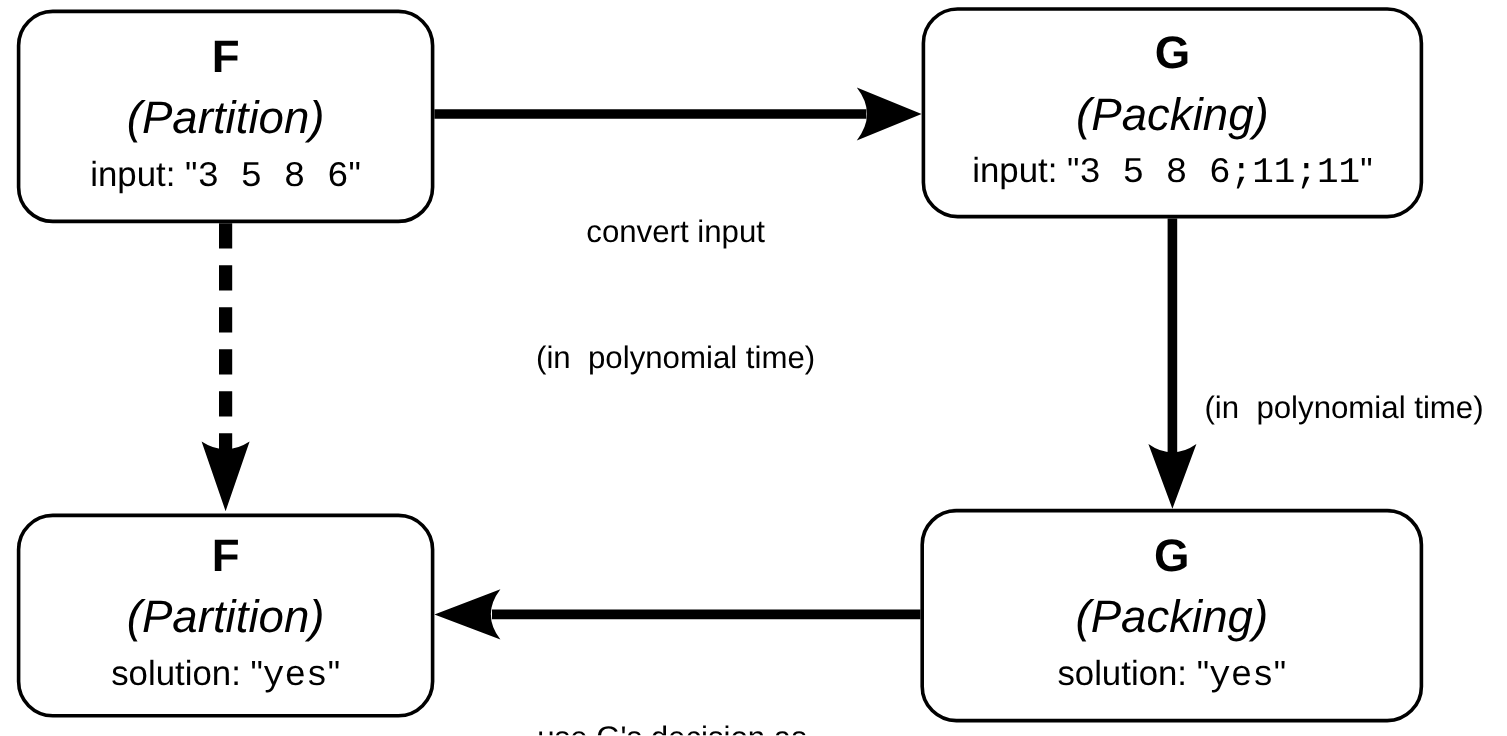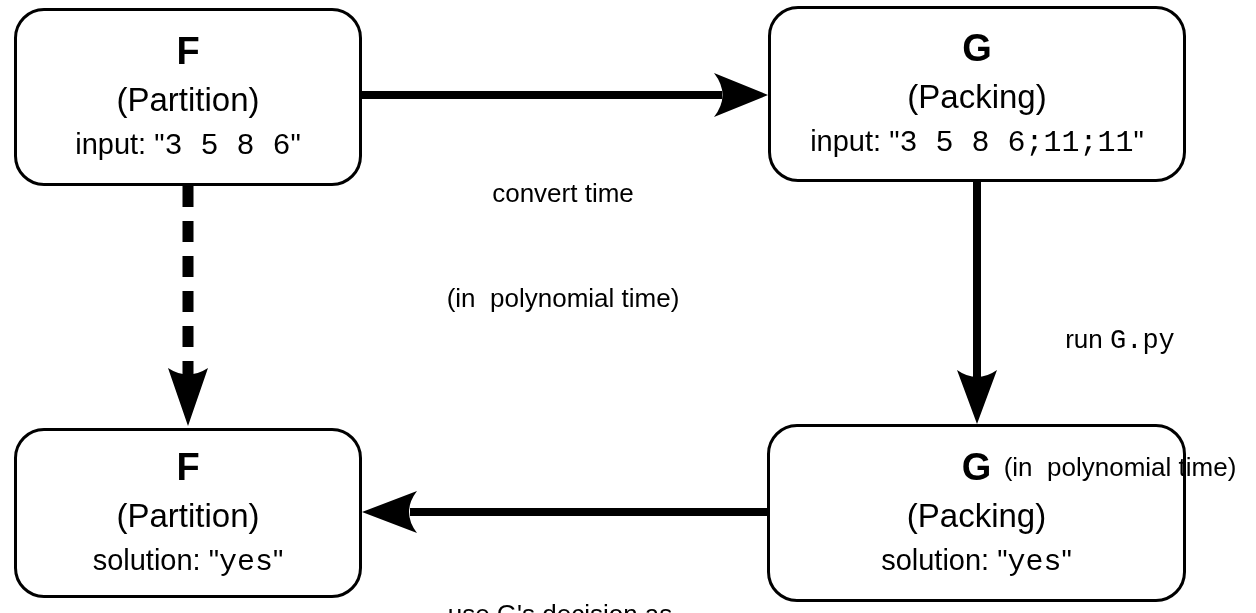"(Partition)" .box .subtitle { font-size: 33px -> 38px; font-style: none -> italic }
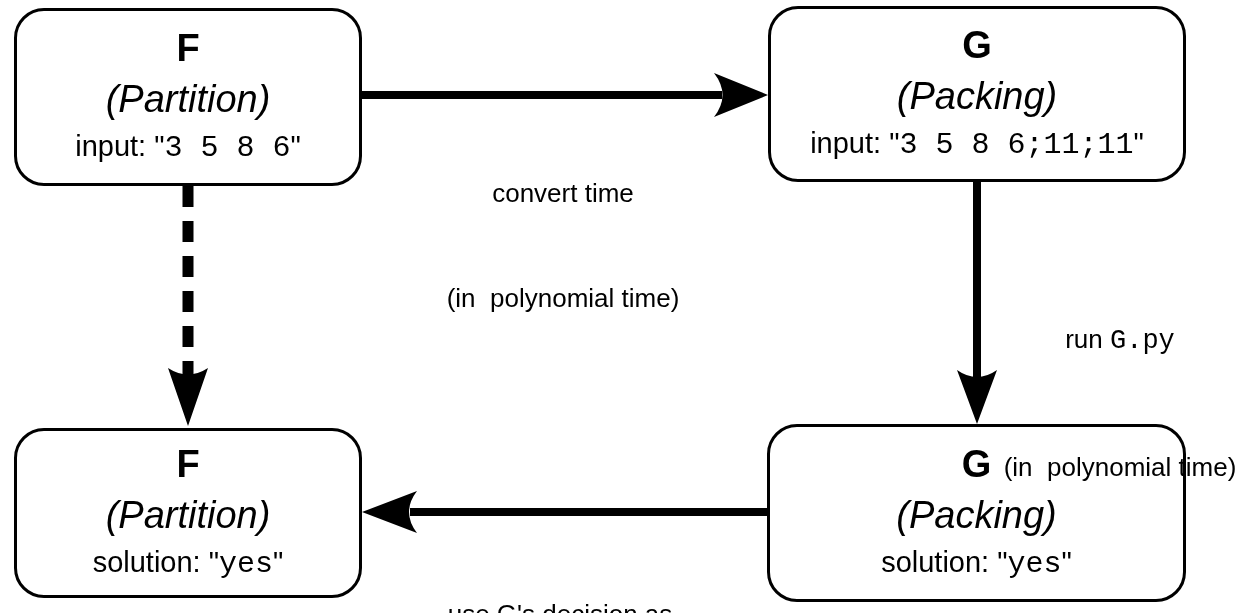"convert time" div { text: time -> input }
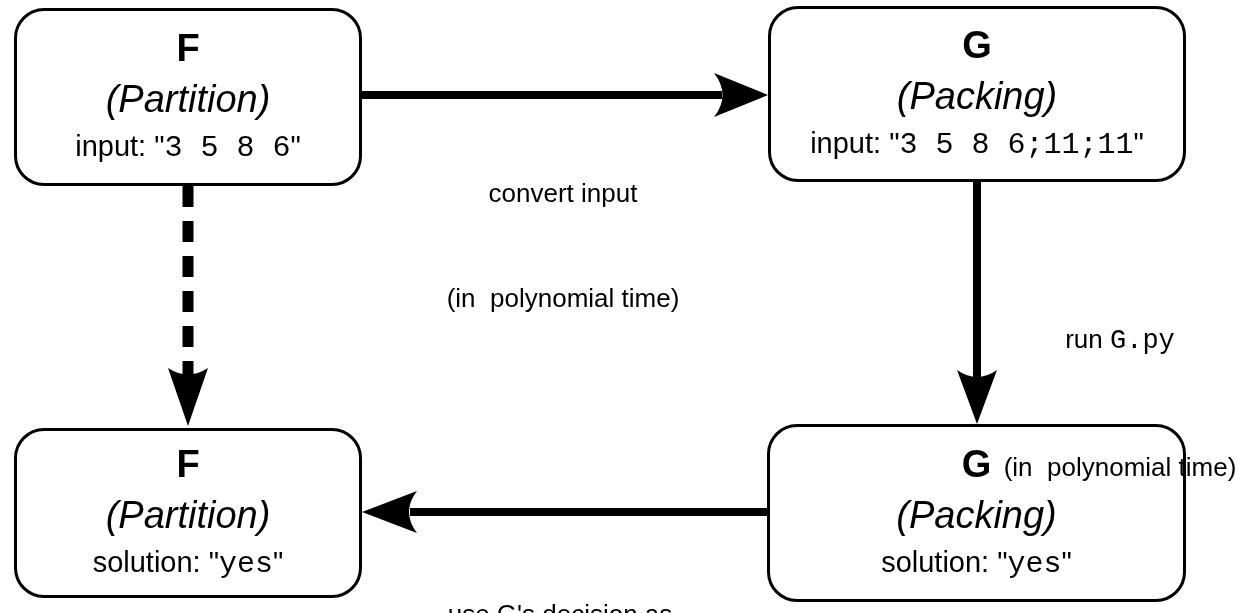"run G.py" div { html: <div><span>run </span><span>G.py</span></div> -> none }
